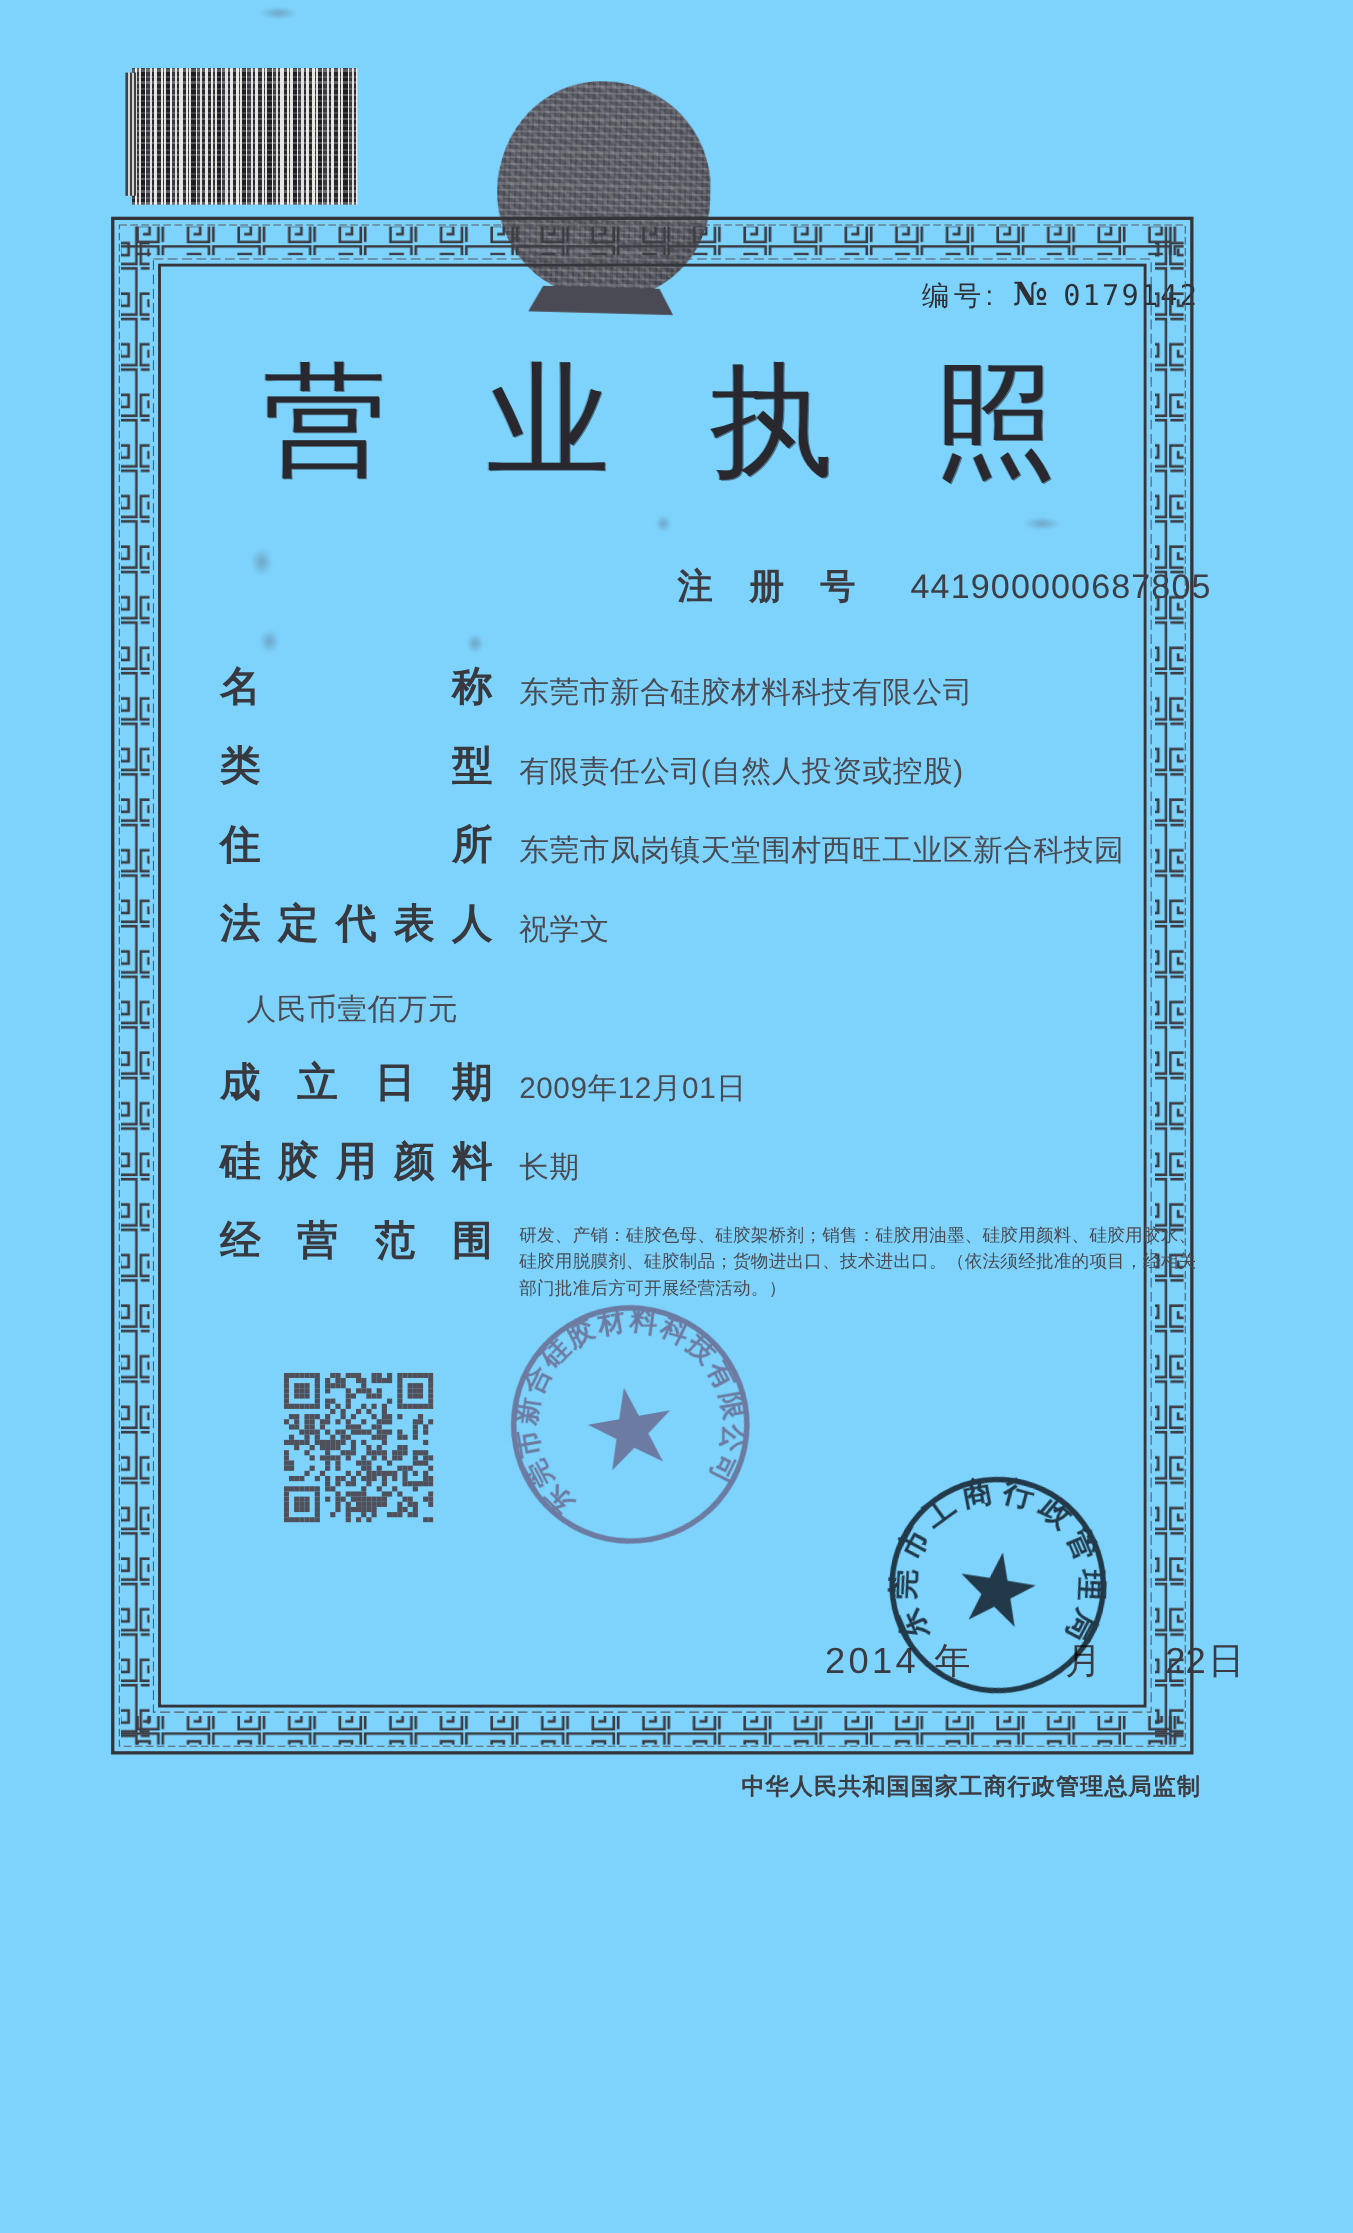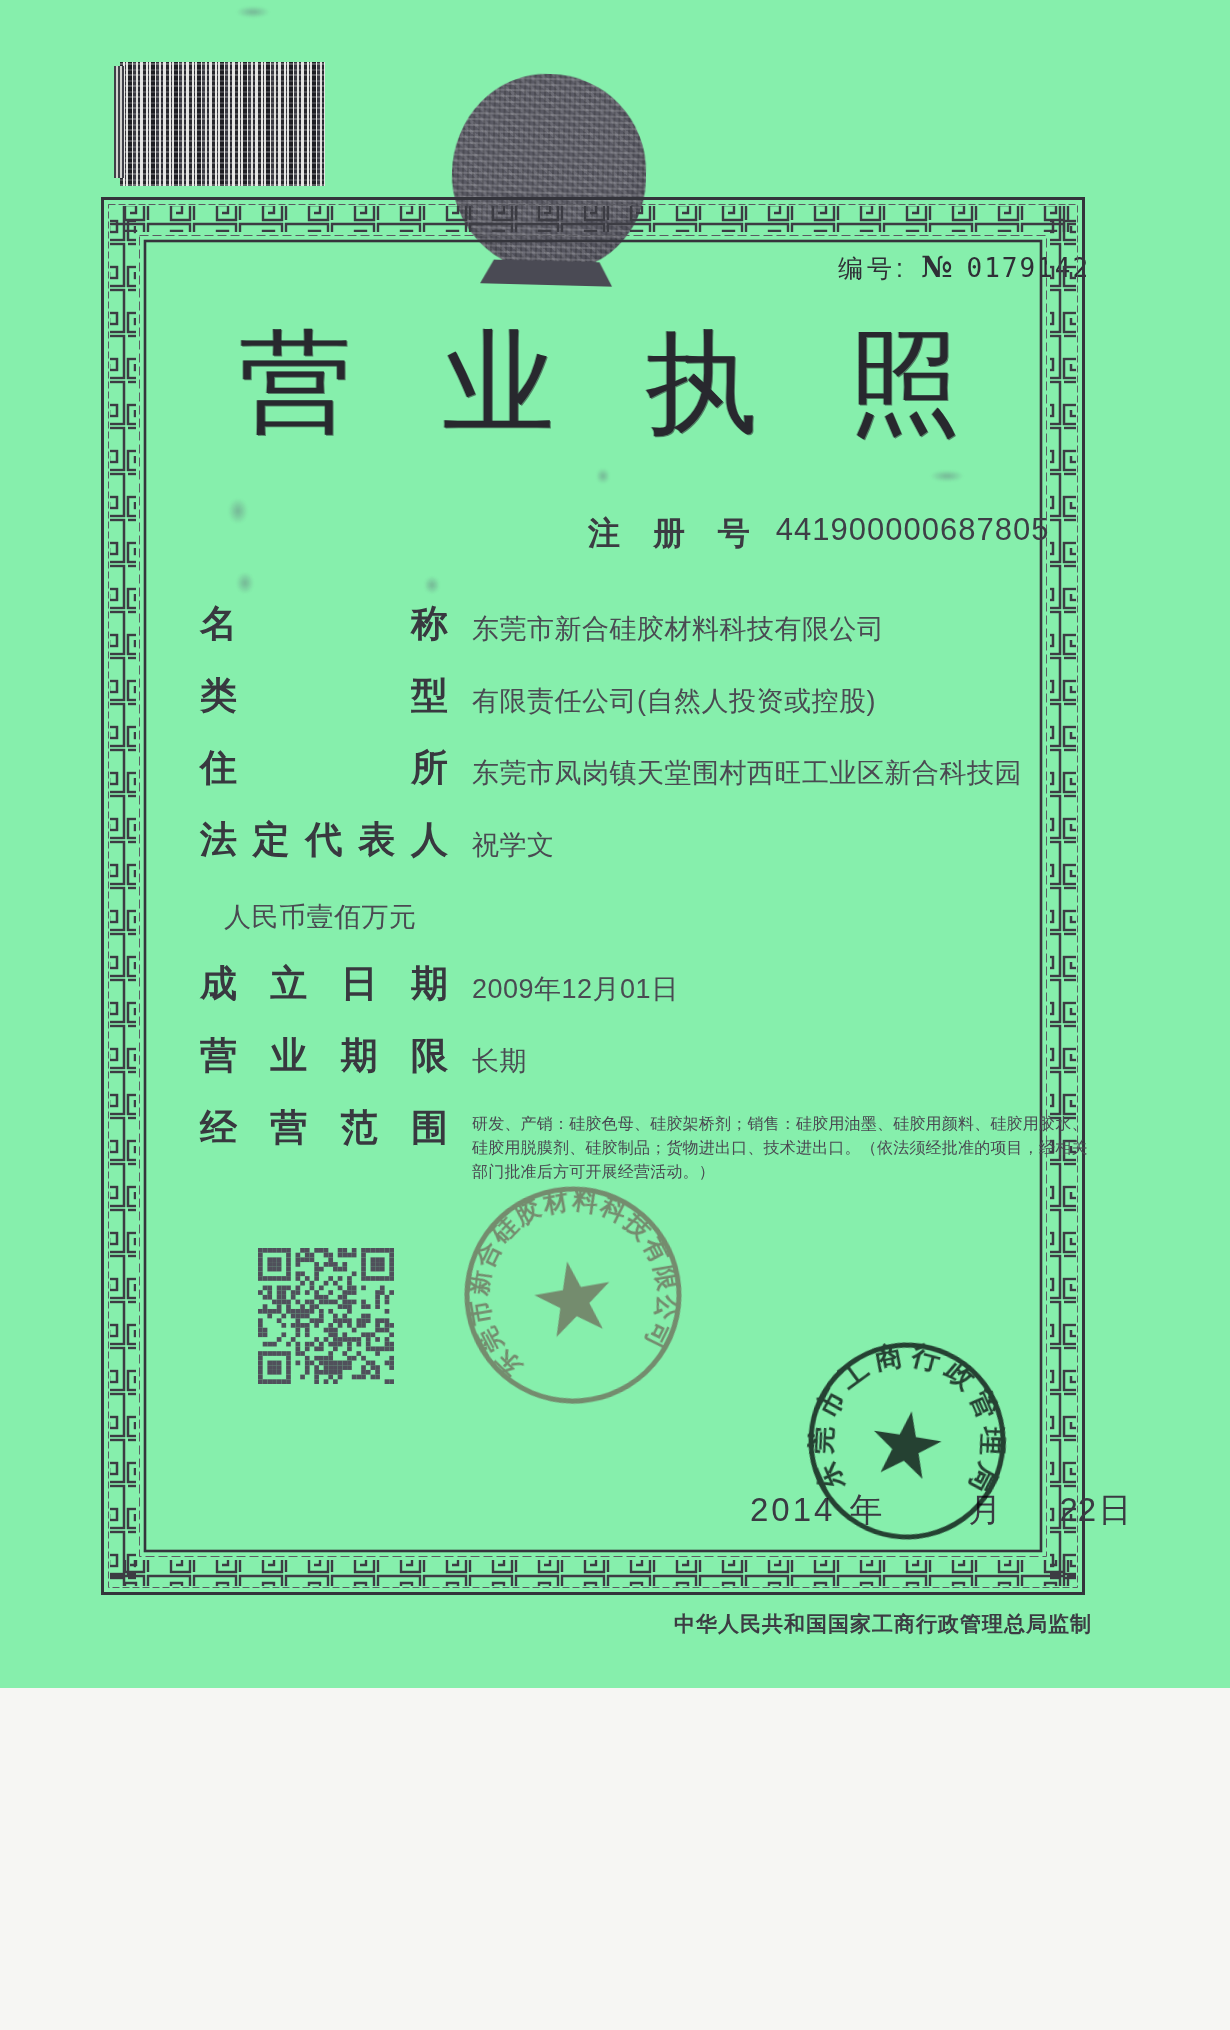"编号:" .page { background: #86efac -> #7dd3fc; height: 1688px -> 2030px }
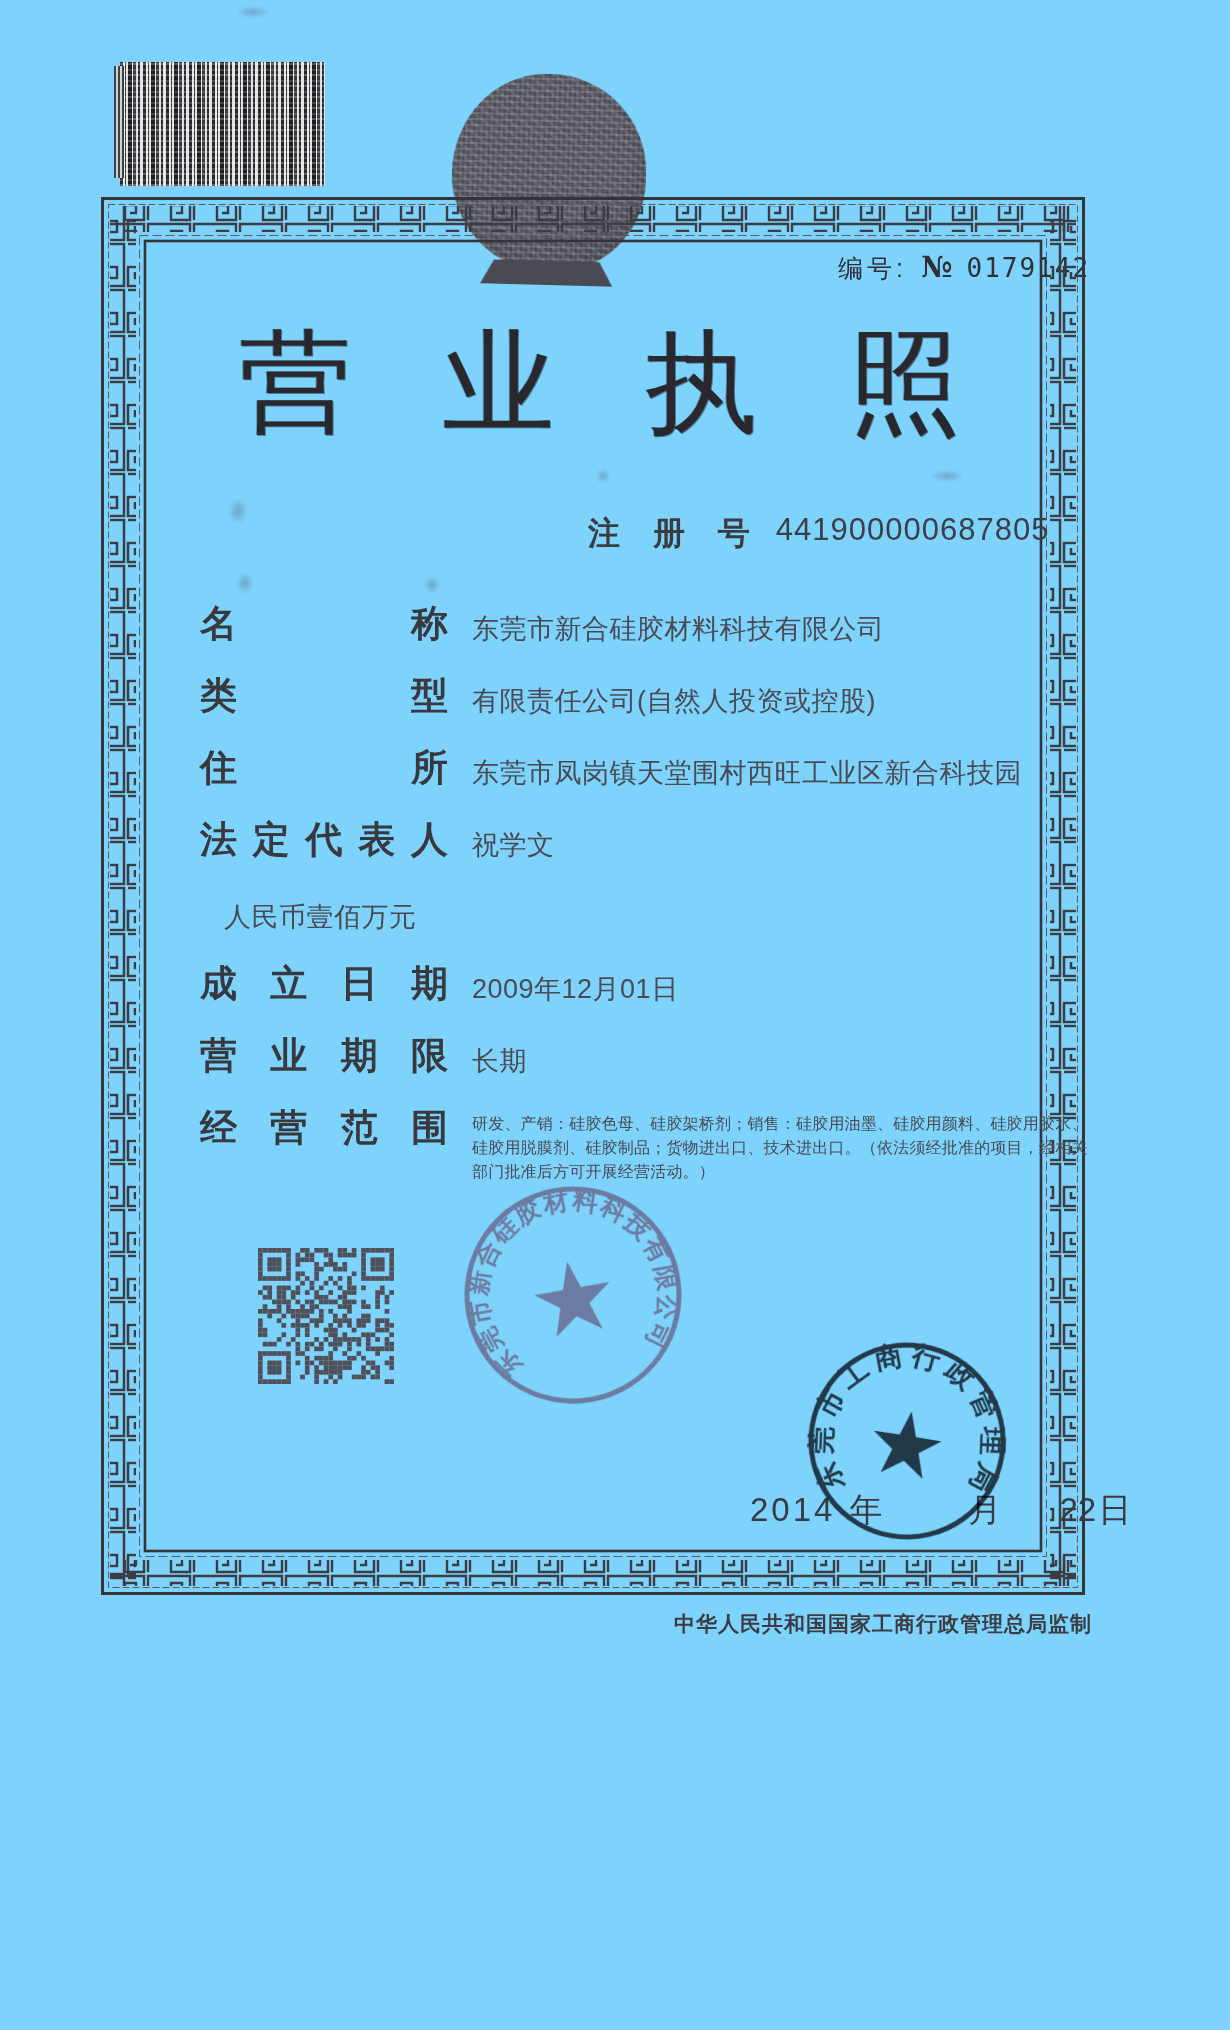"注 册 号" .regline { align-items: flex-start -> center; gap: 14px -> 38px; left: 588px -> 616px }
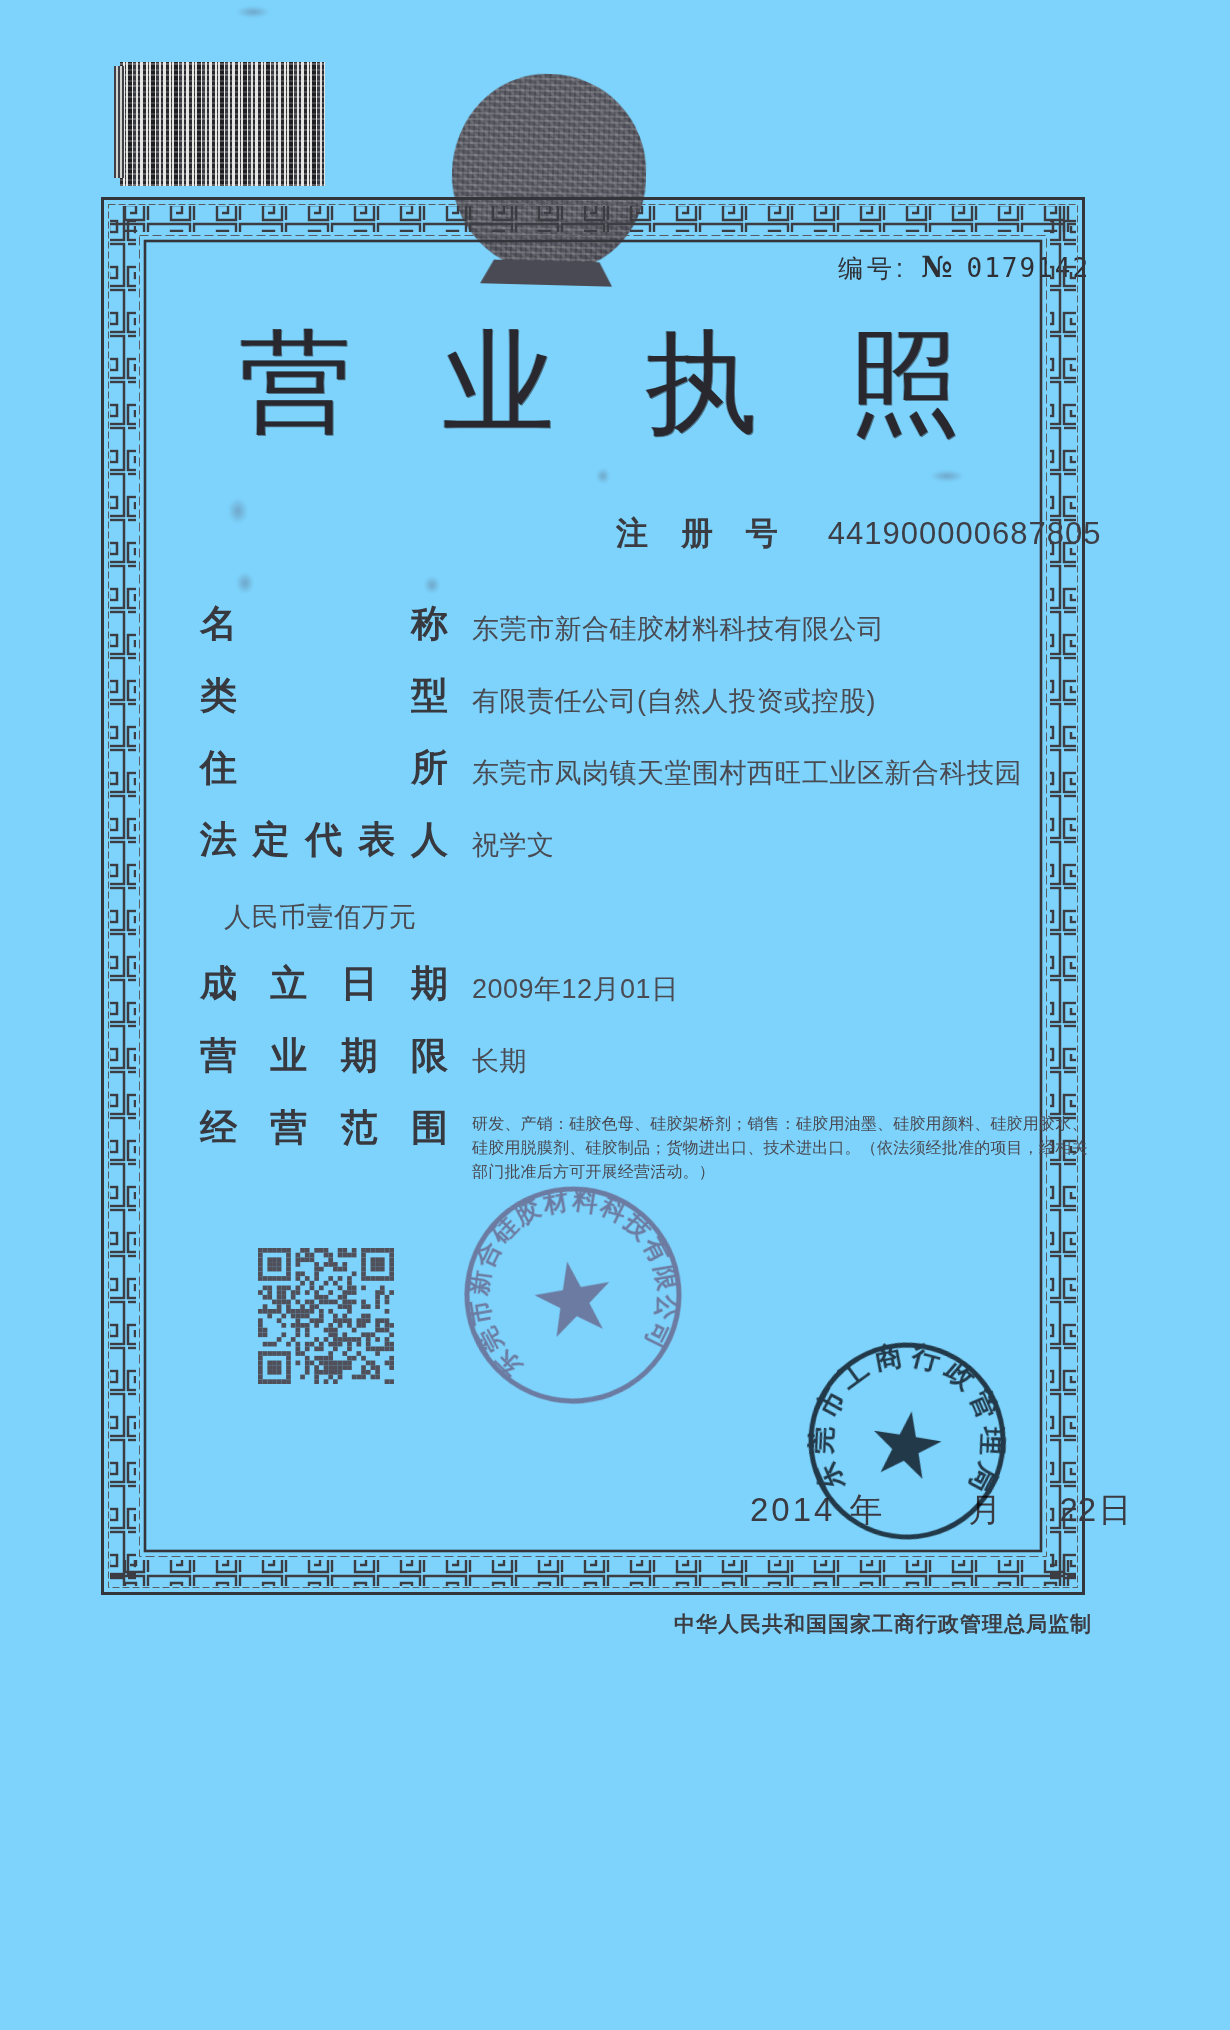"营业期限" div.lbl { text: 营业期限 -> 硅胶用颜料 }
